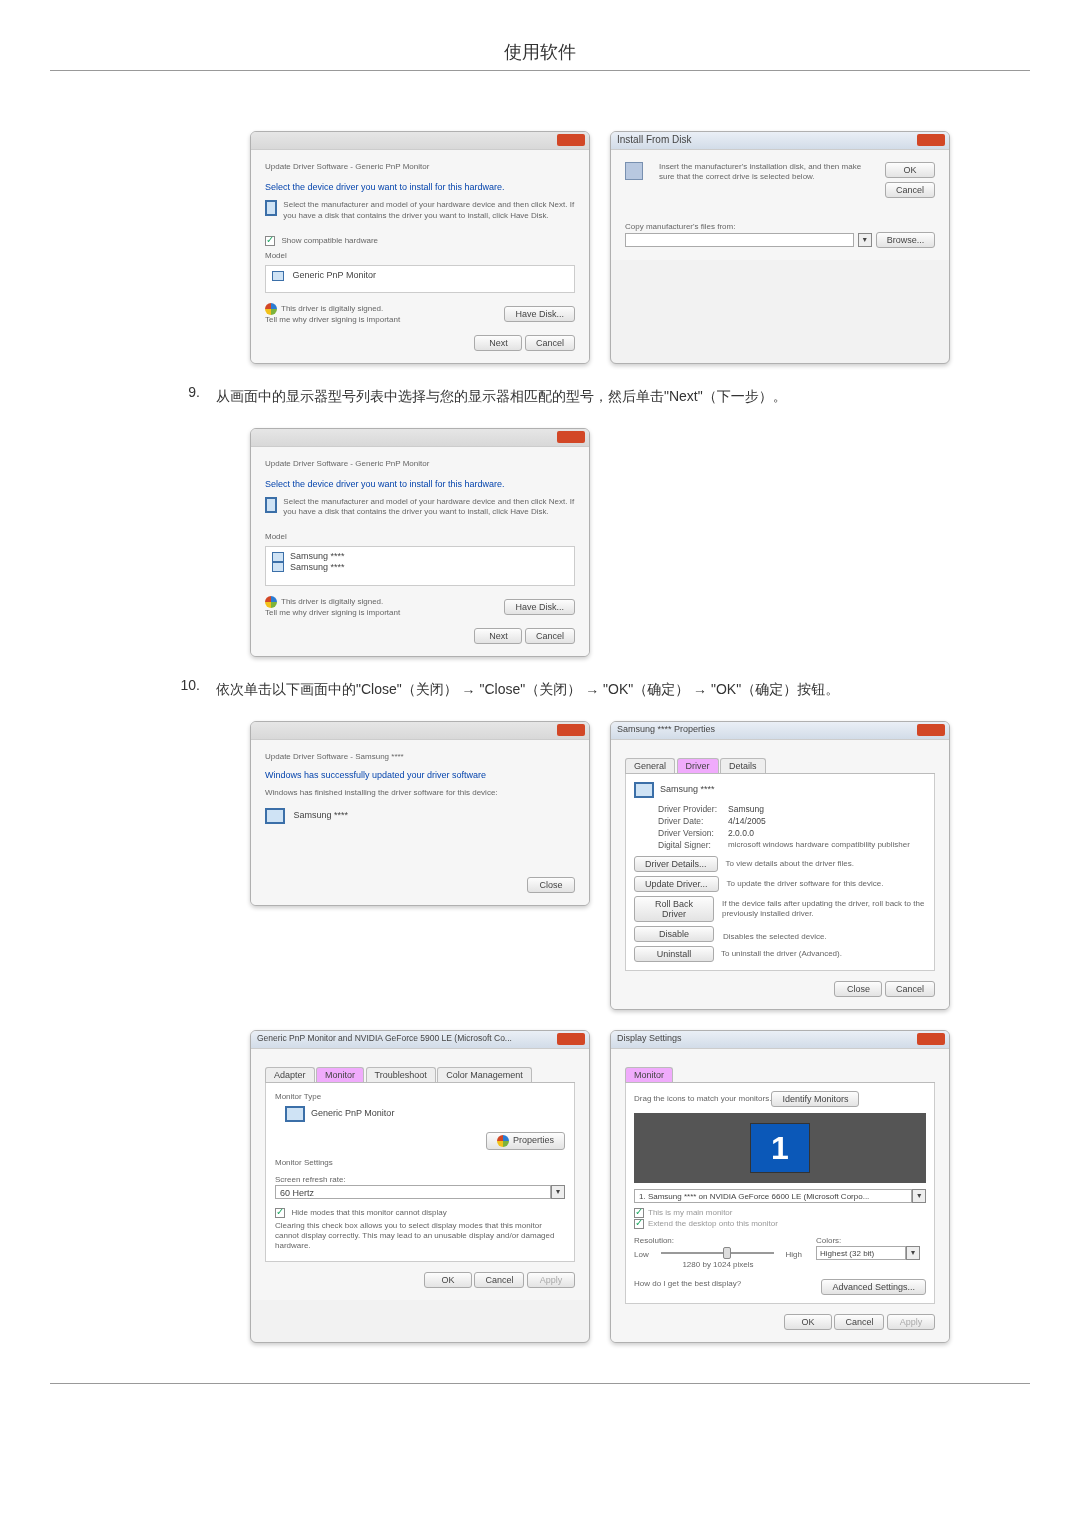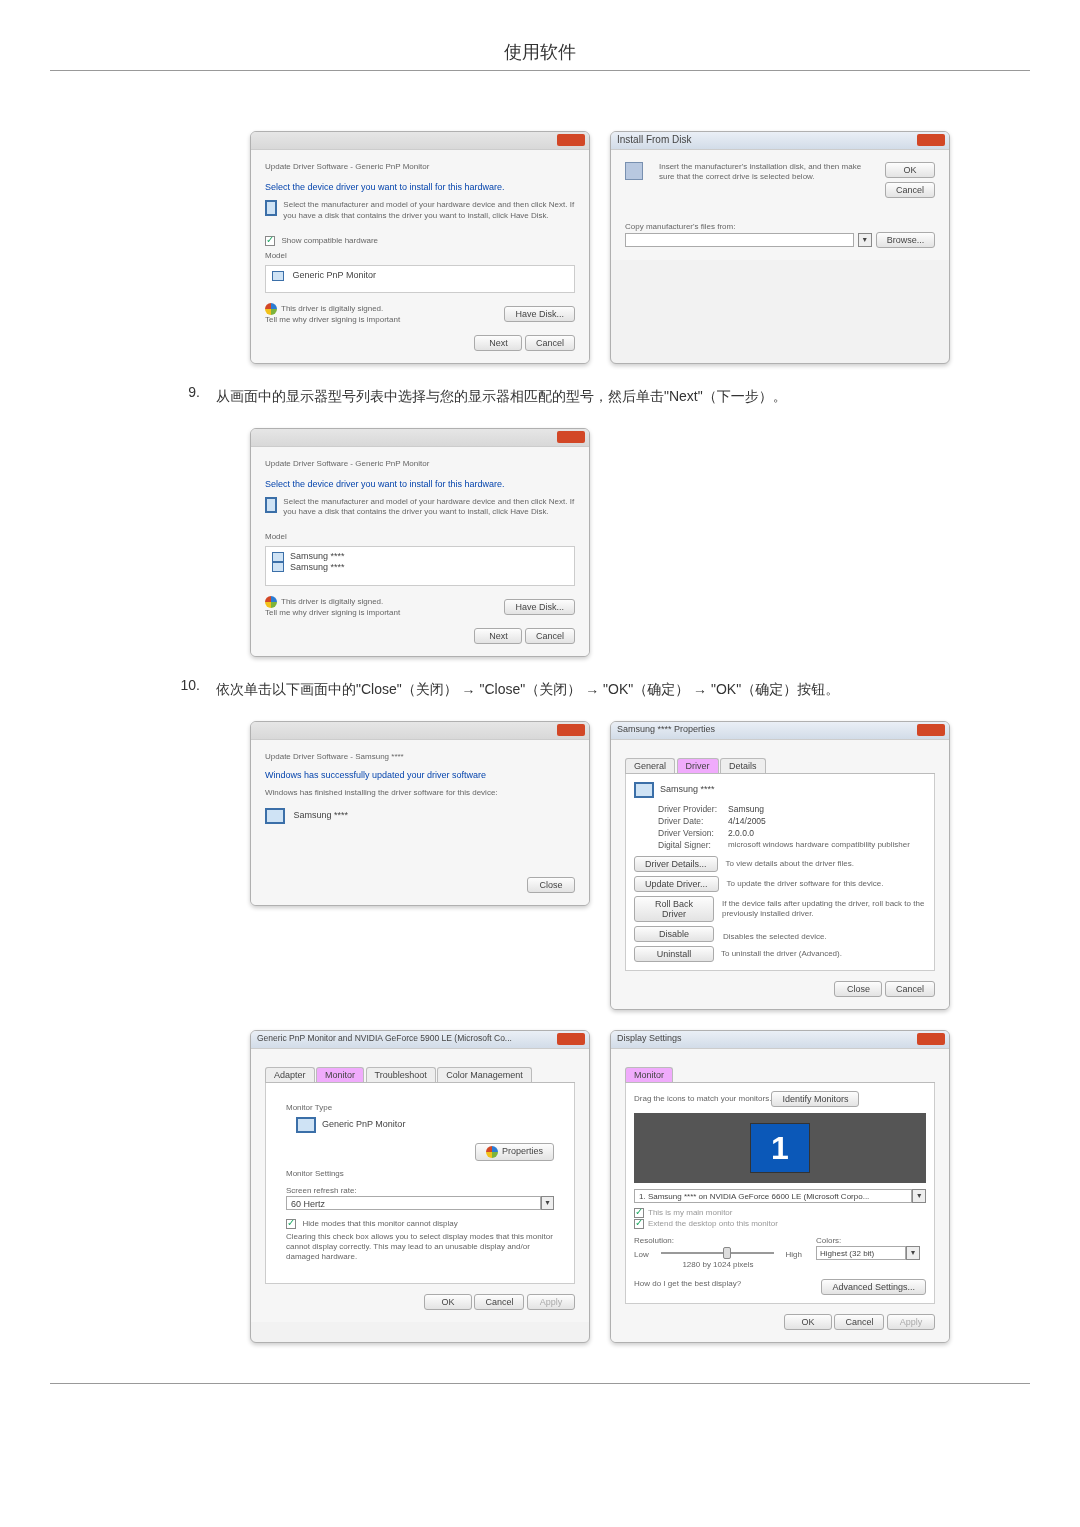"Monitor Type" div { padding: 20px -> 9px }
